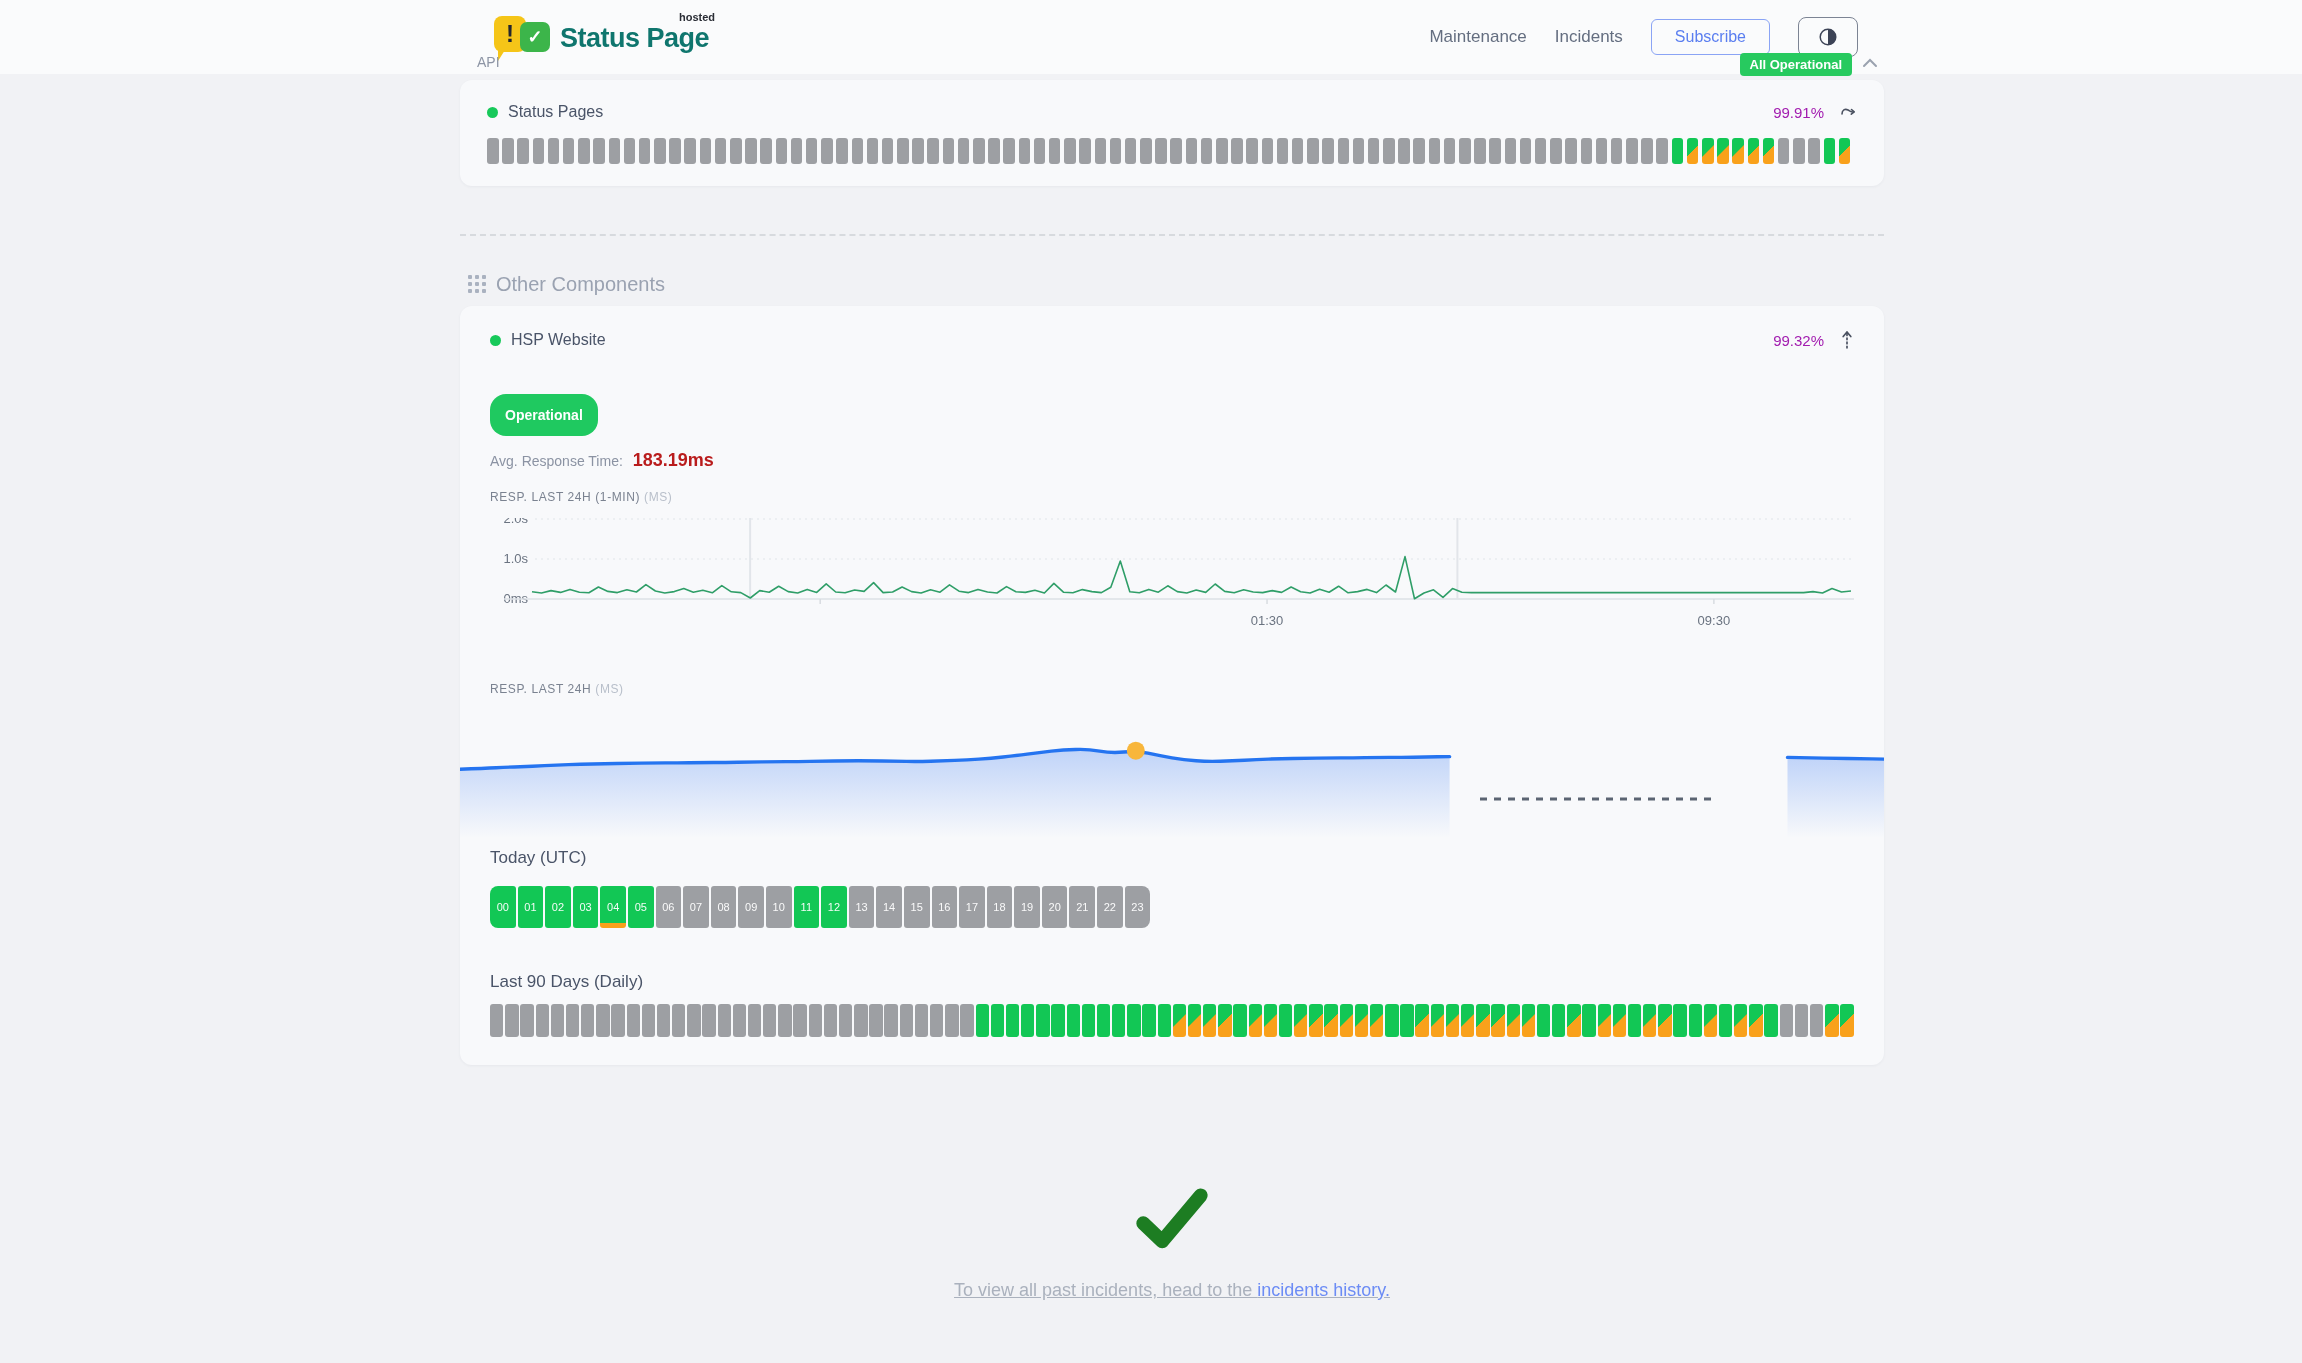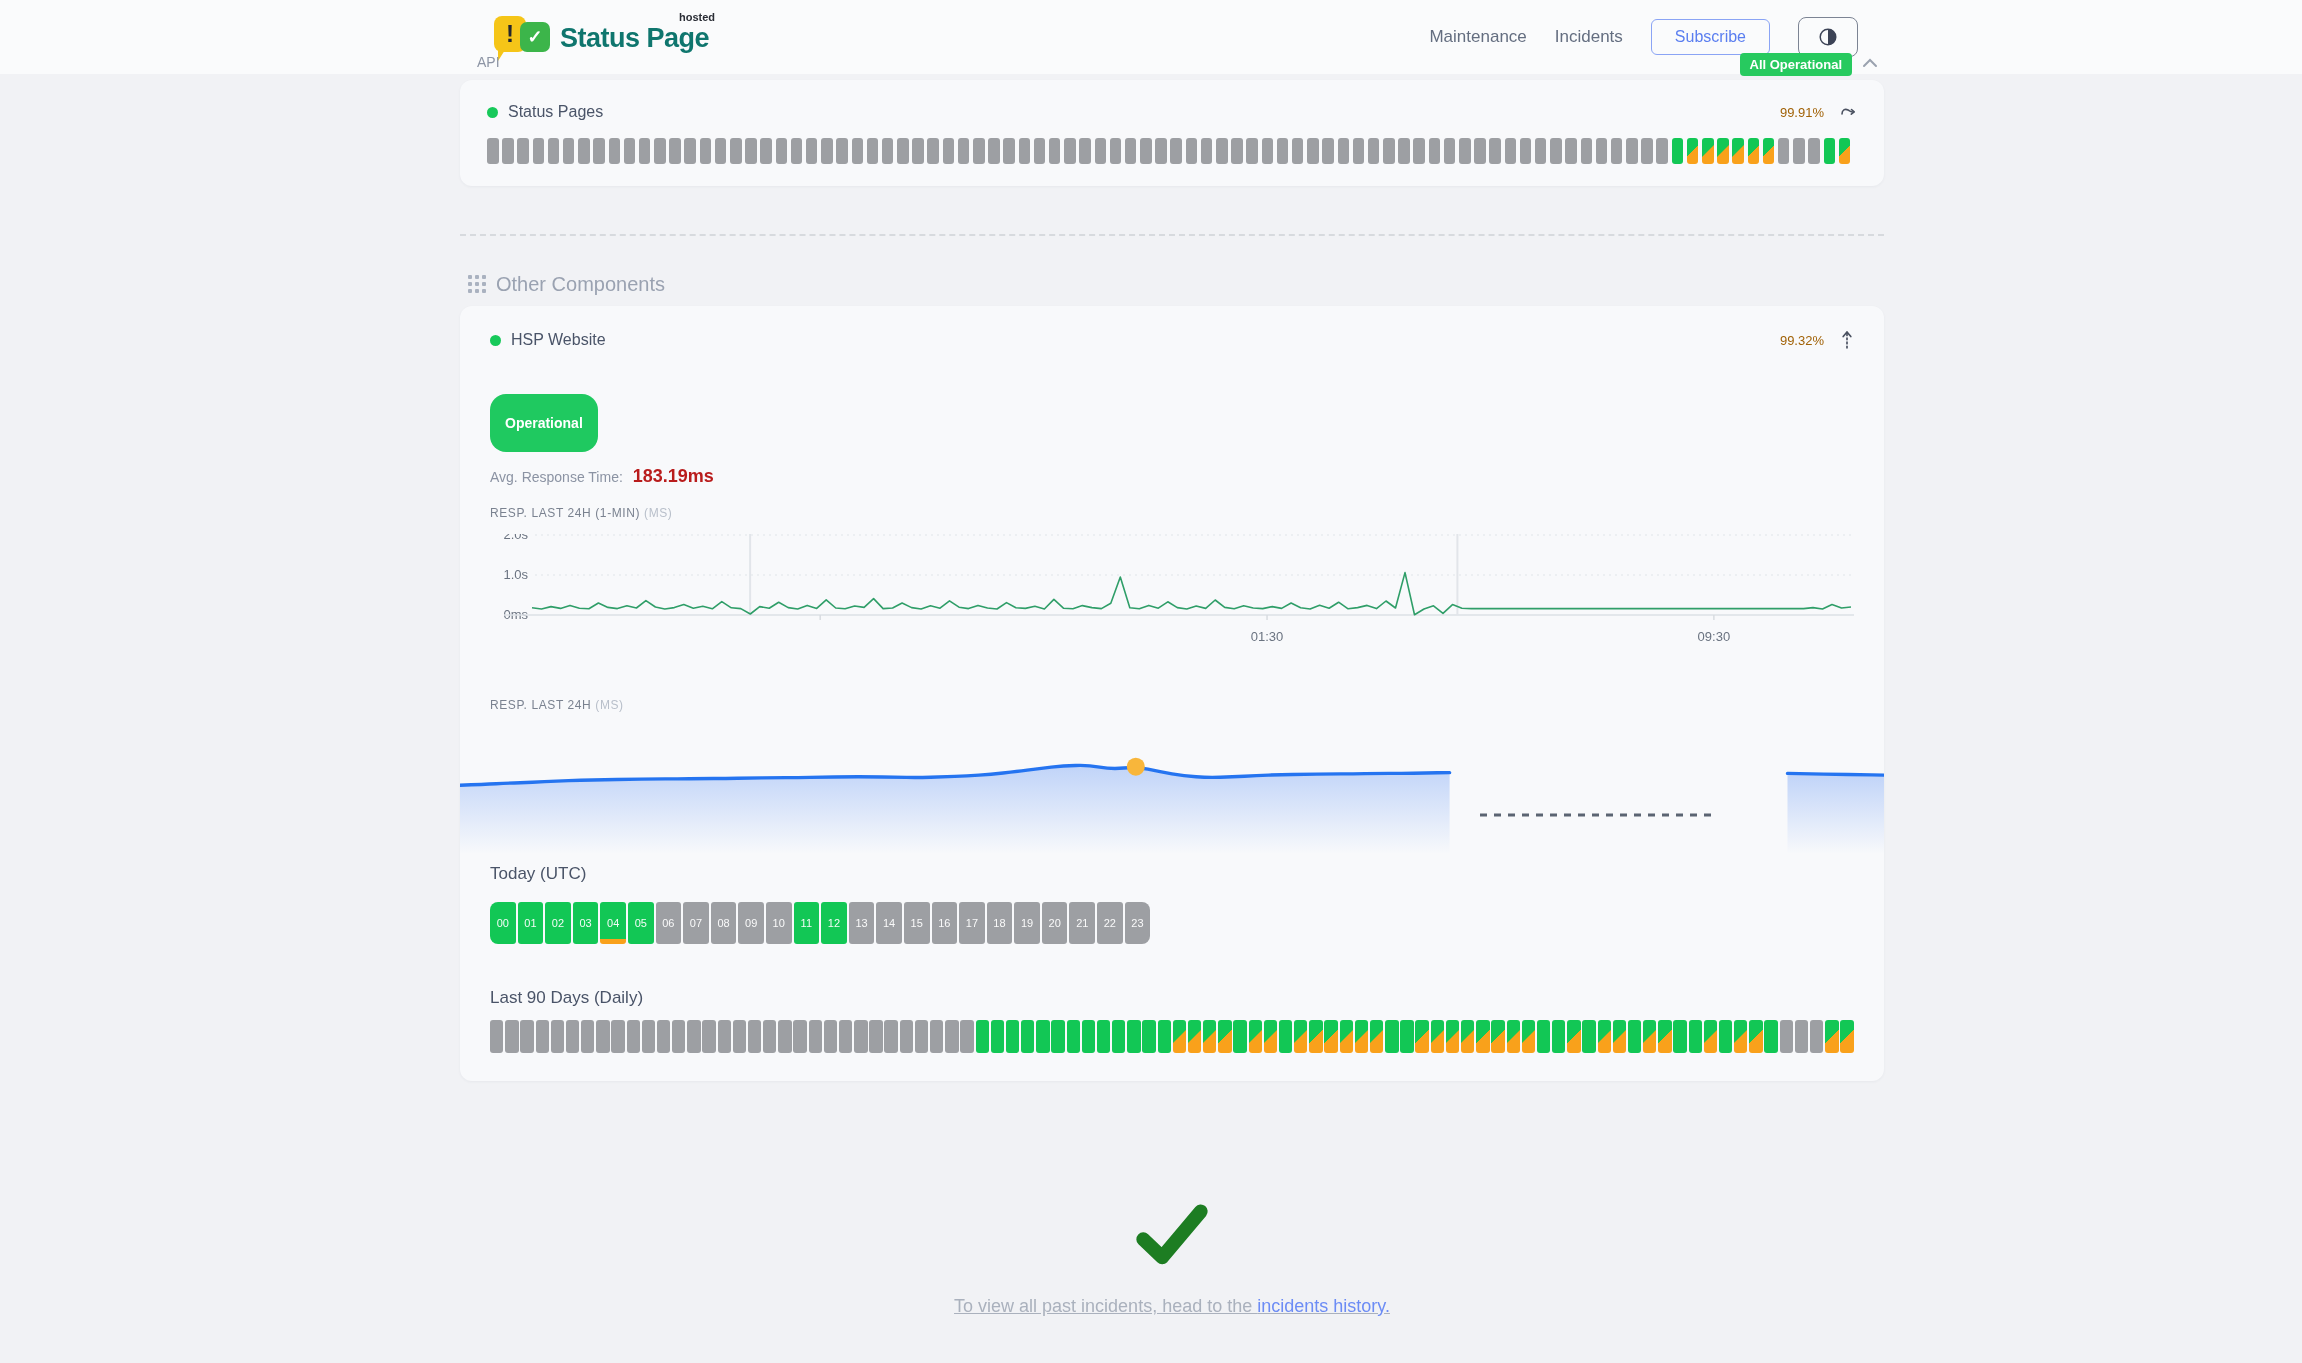"99.91%" .comp-pct { color: #a16207 -> #a21caf; font-size: 13px -> 15px }
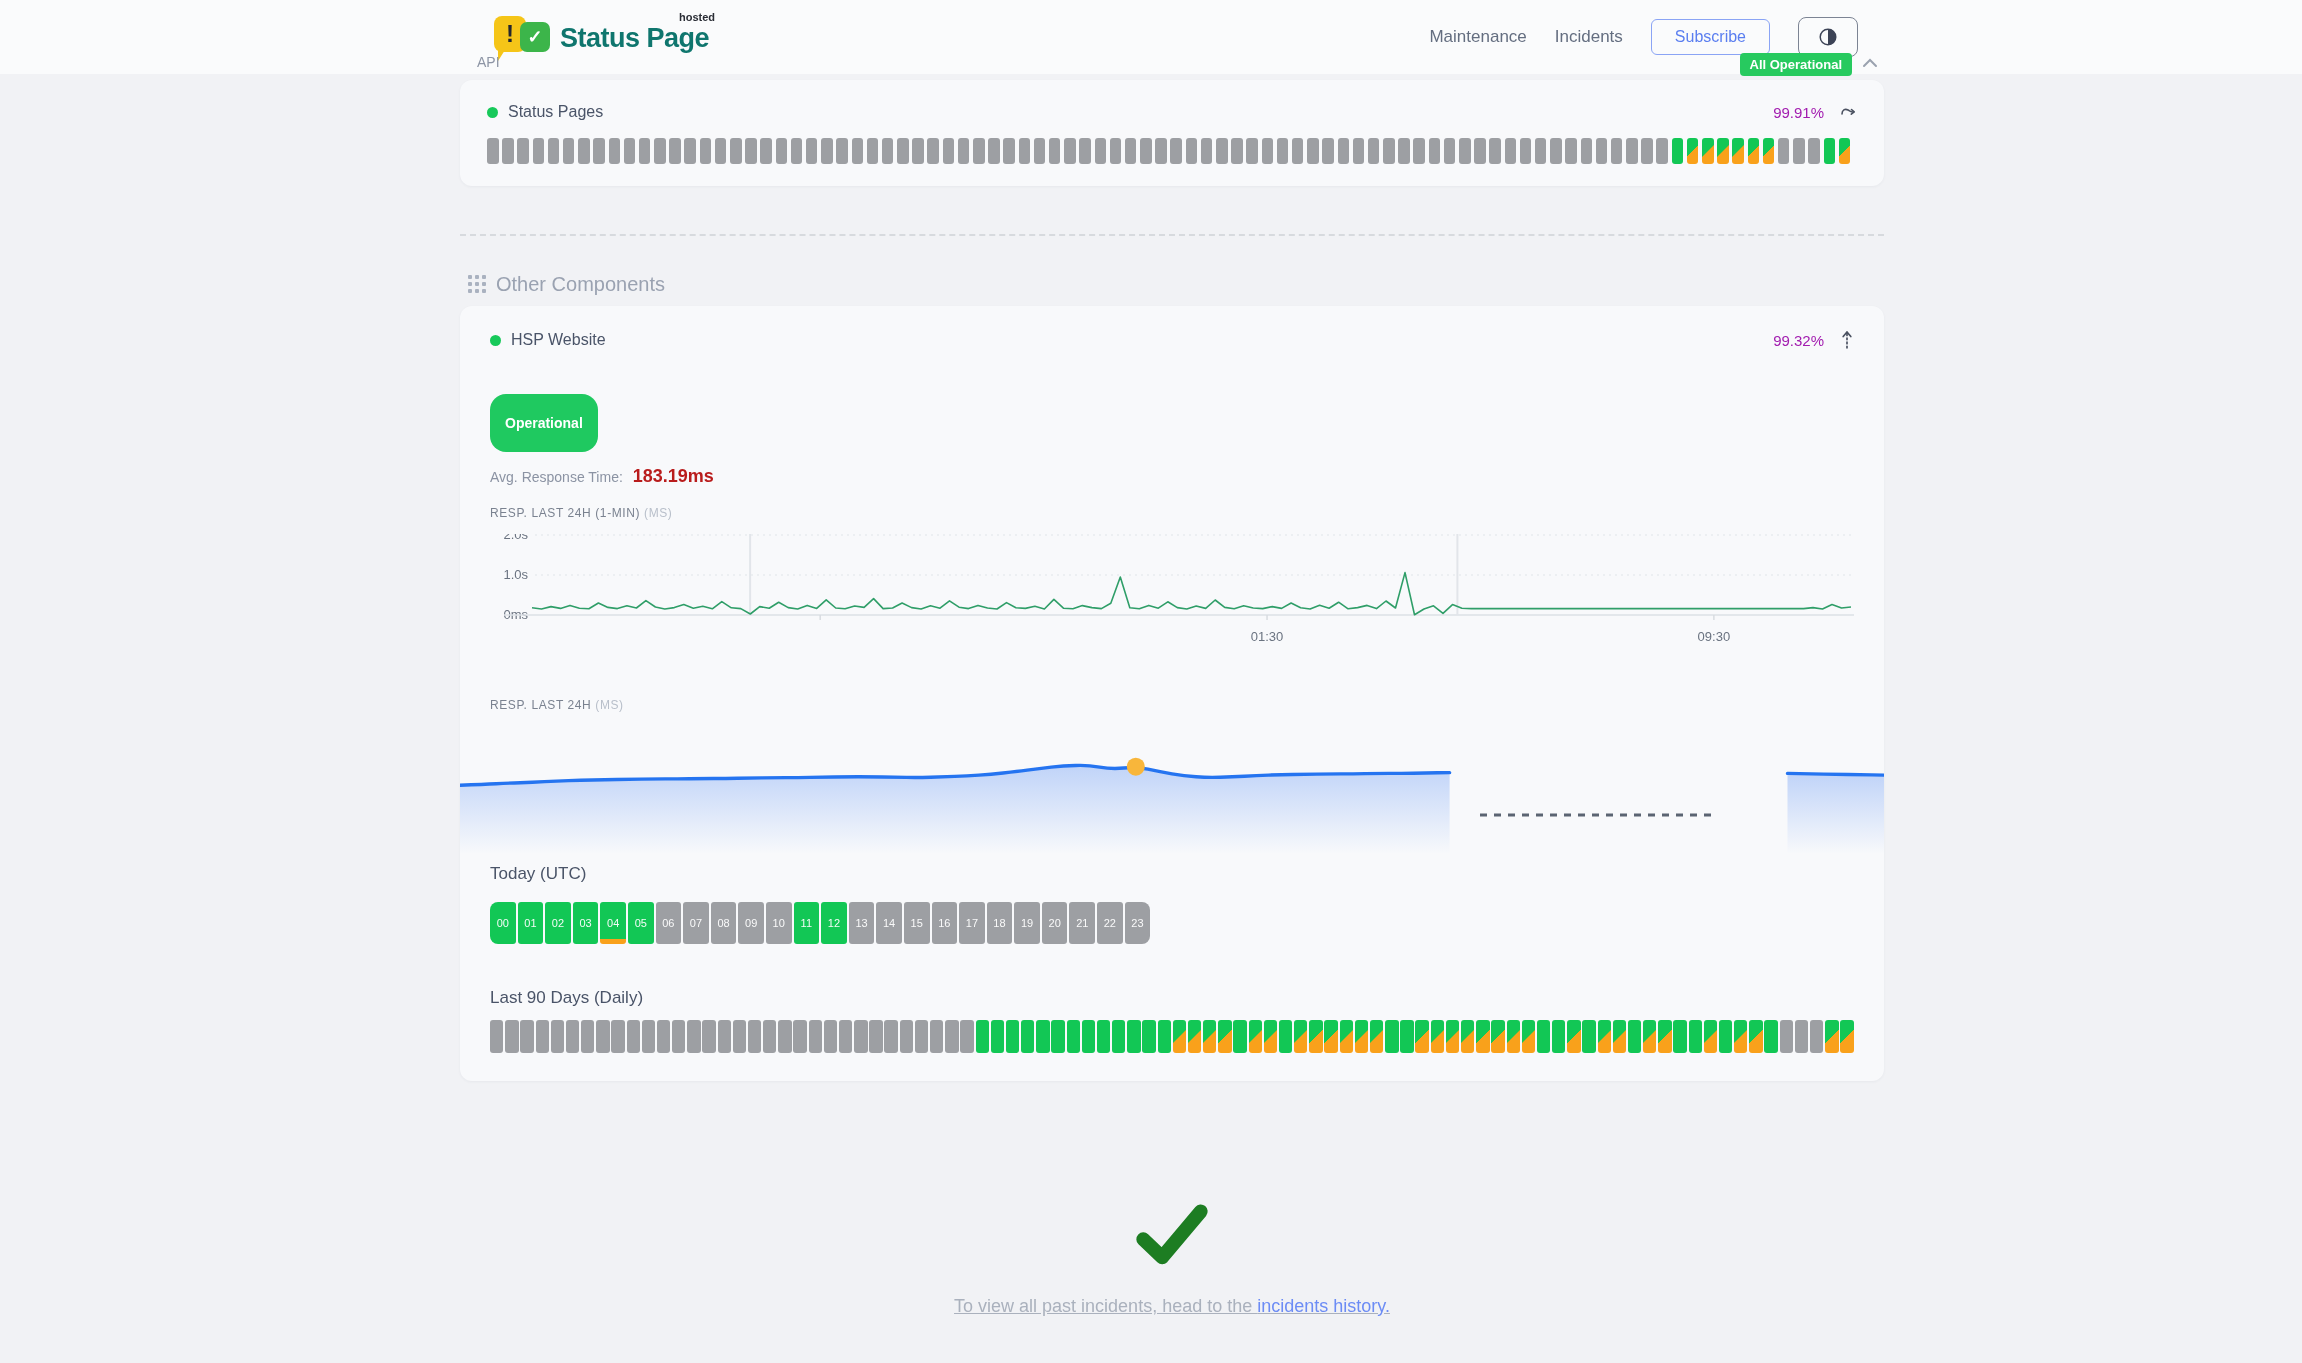"Operational" .badge-op { padding: 21px 15px -> 13px 15px }
